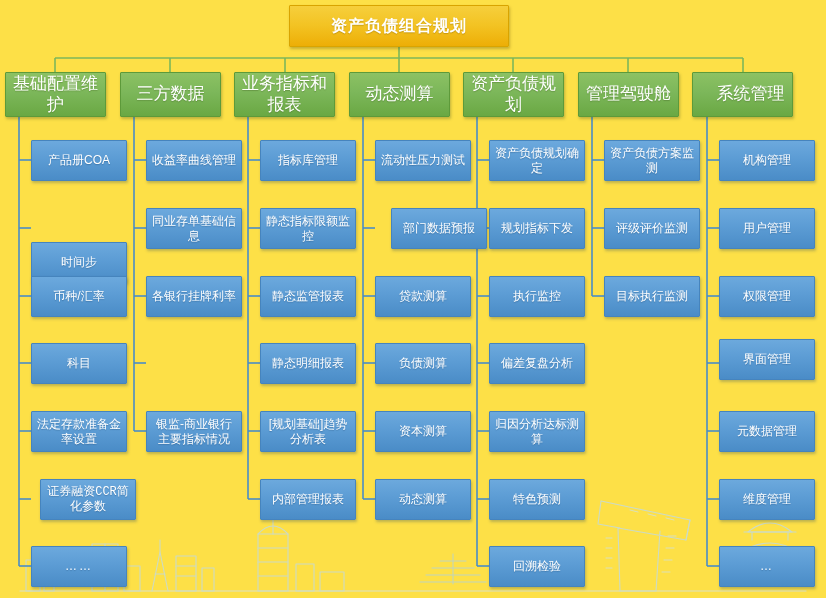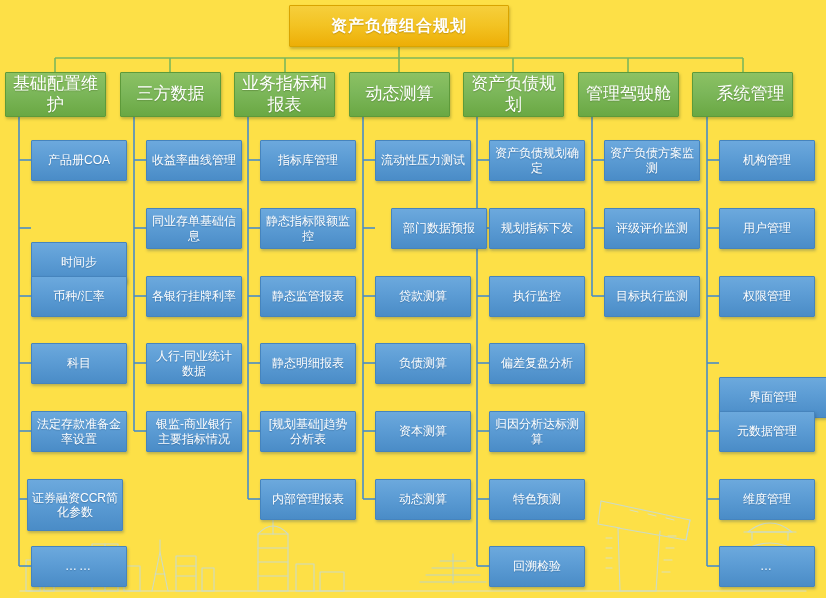"人行-同业统计数据" div.node { html: <div> <span>人行-同业统计数据</span> </div> -> none }
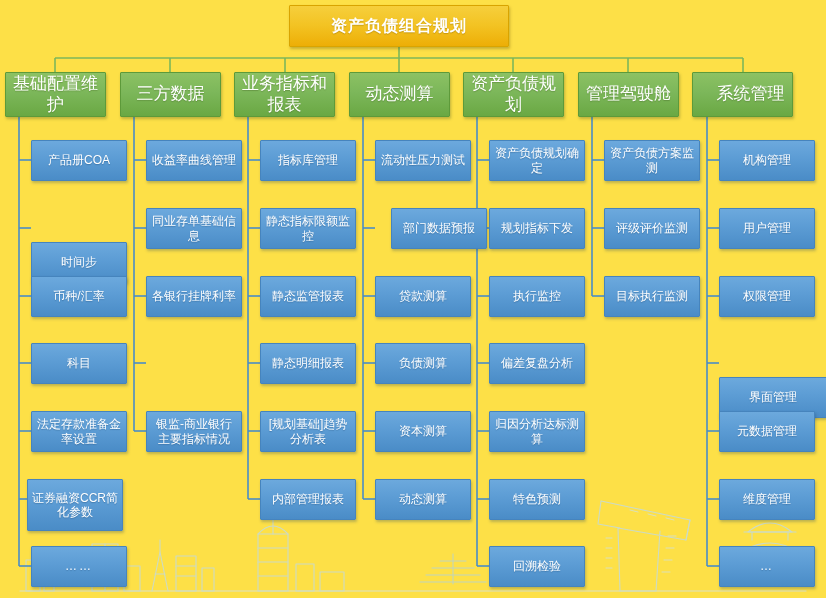"界面管理" div.node { margin-top: 38px -> none; width: 108px -> 96px }
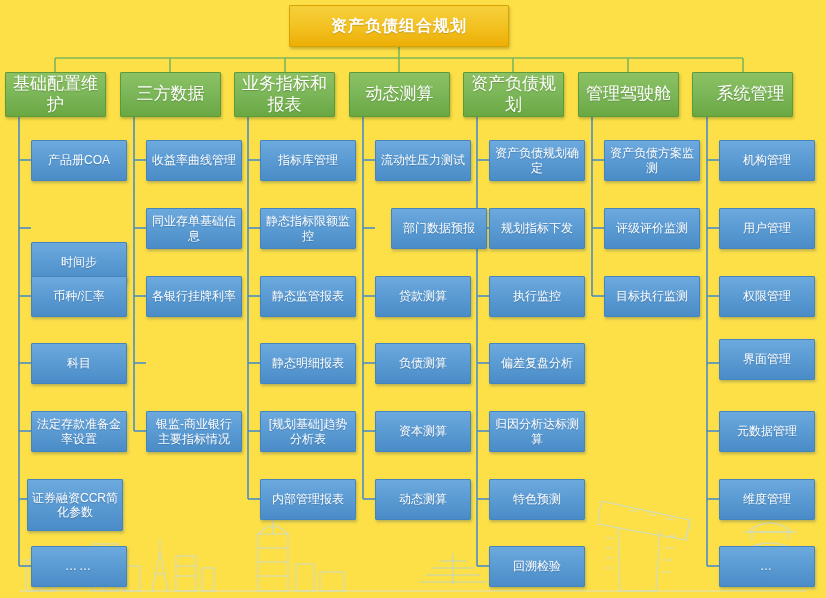"证券融资CCR简化参数" div.node { font-family: none -> Liberation Mono, monospace; height: 52px -> 41px; left: 27px -> 40px }
